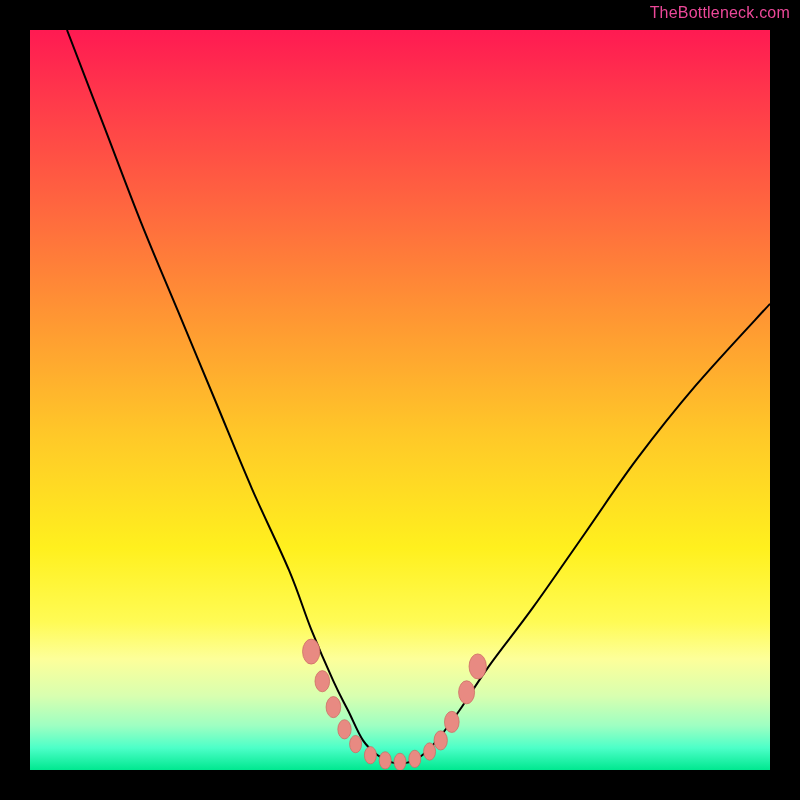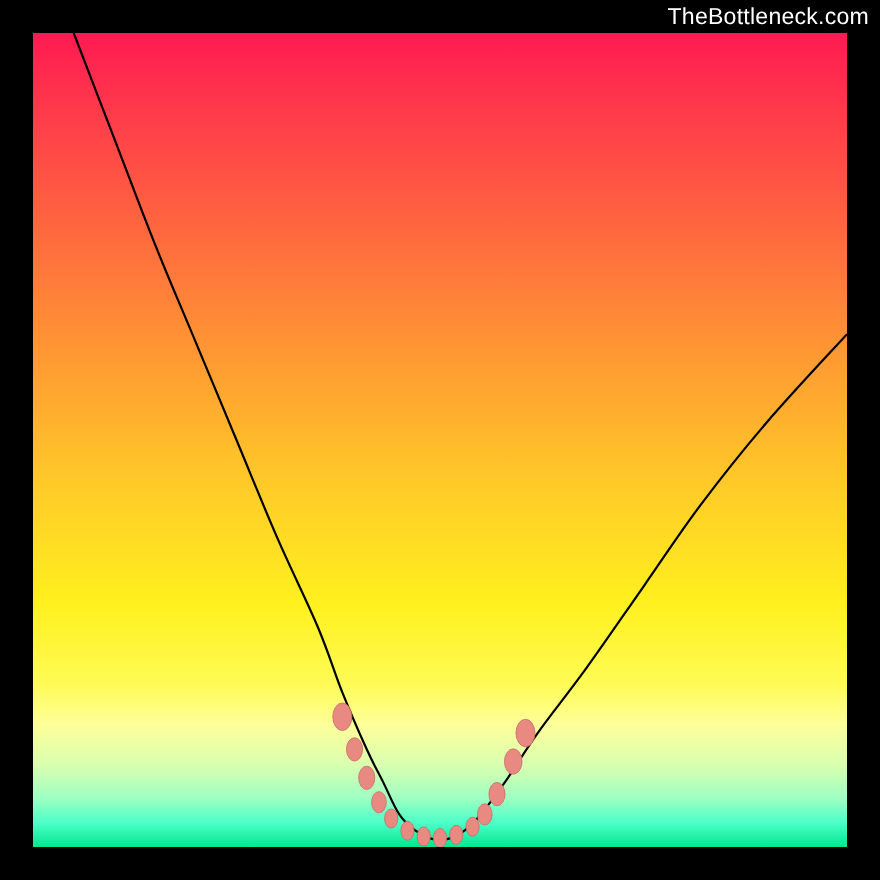"TheBottleneck.com" .watermark { color: #ffffff -> #ec4899; font-size: 21px -> 16px }
